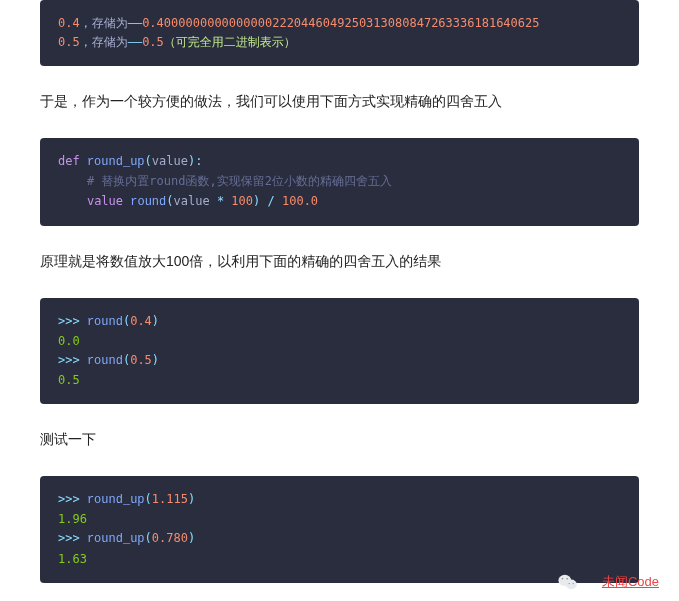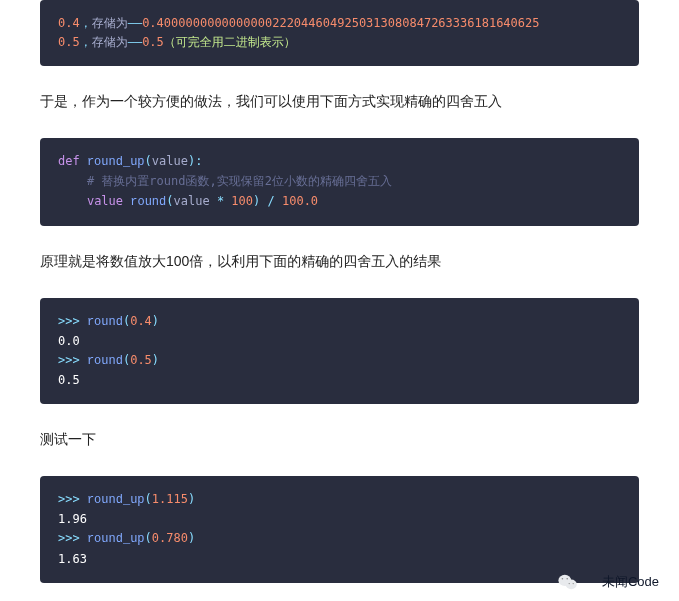"0.0" .tok-yellow { color: #ffffff -> #84cc16 }
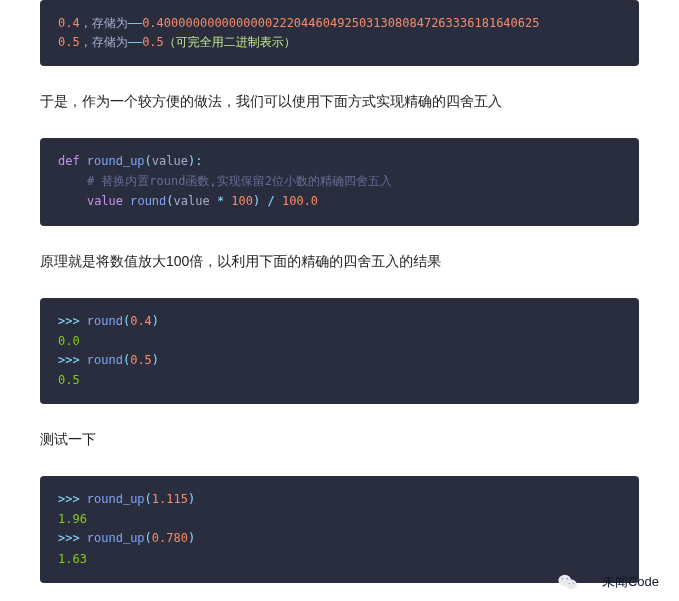"未闻Code" .watermark { color: #0f172a -> #ef4444; text-decoration: none -> underline }
